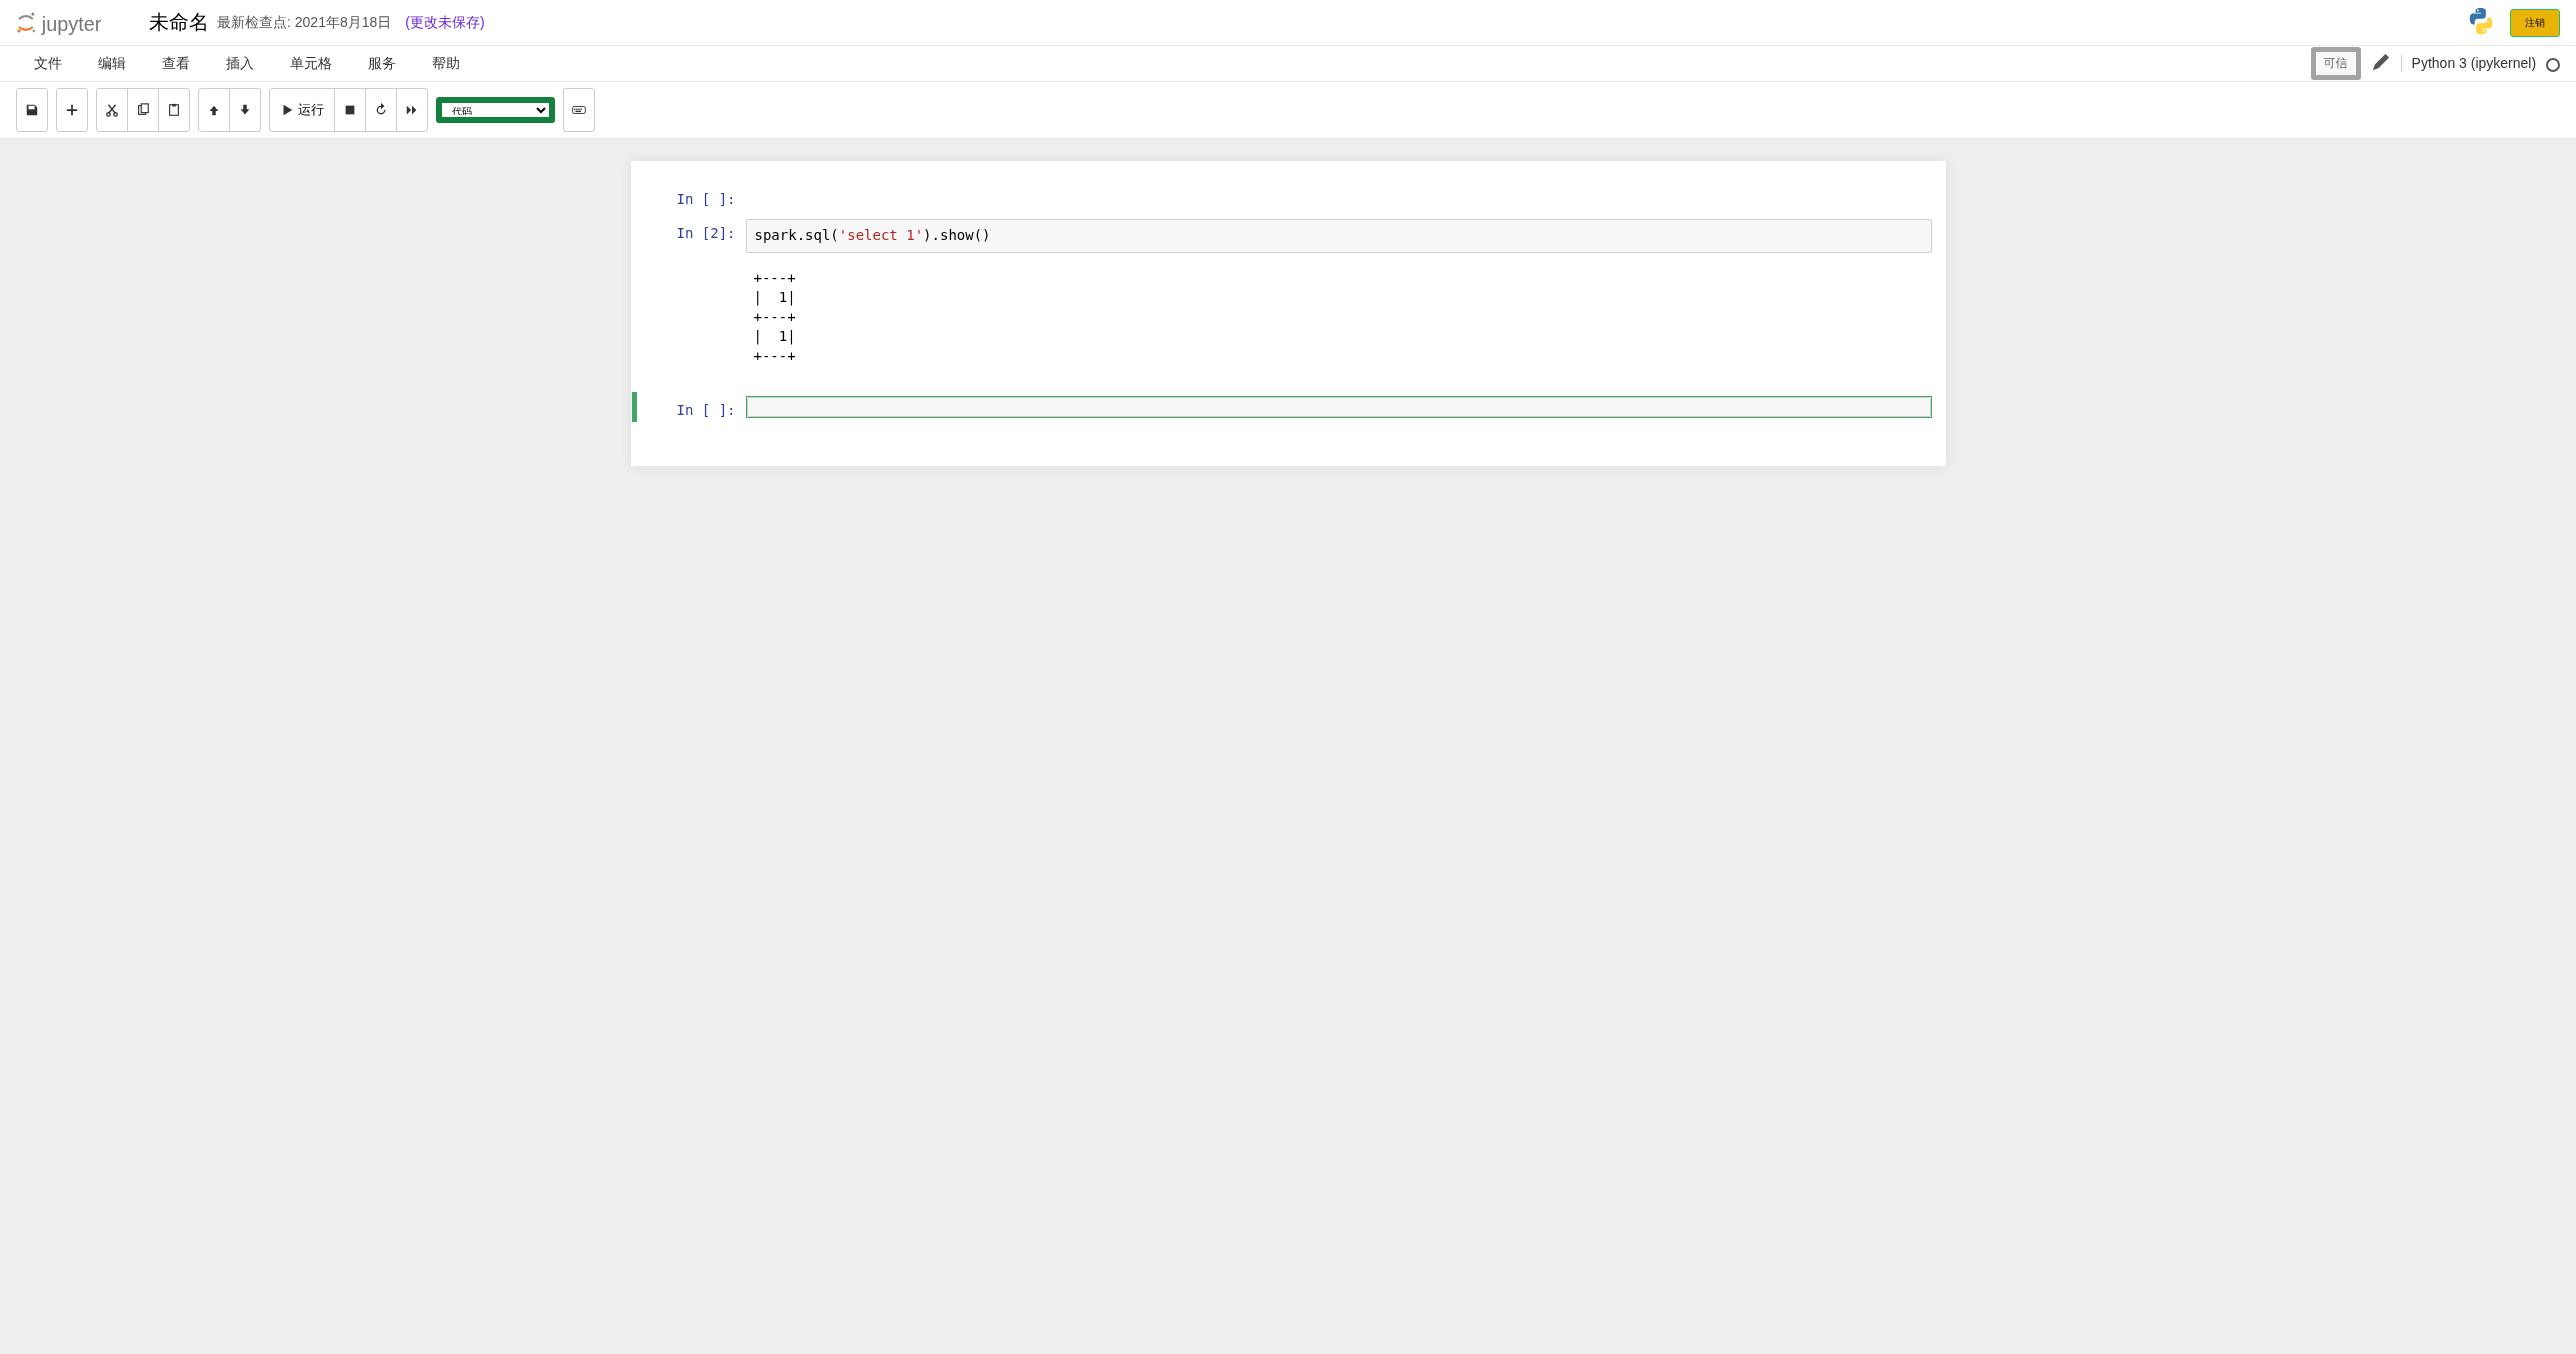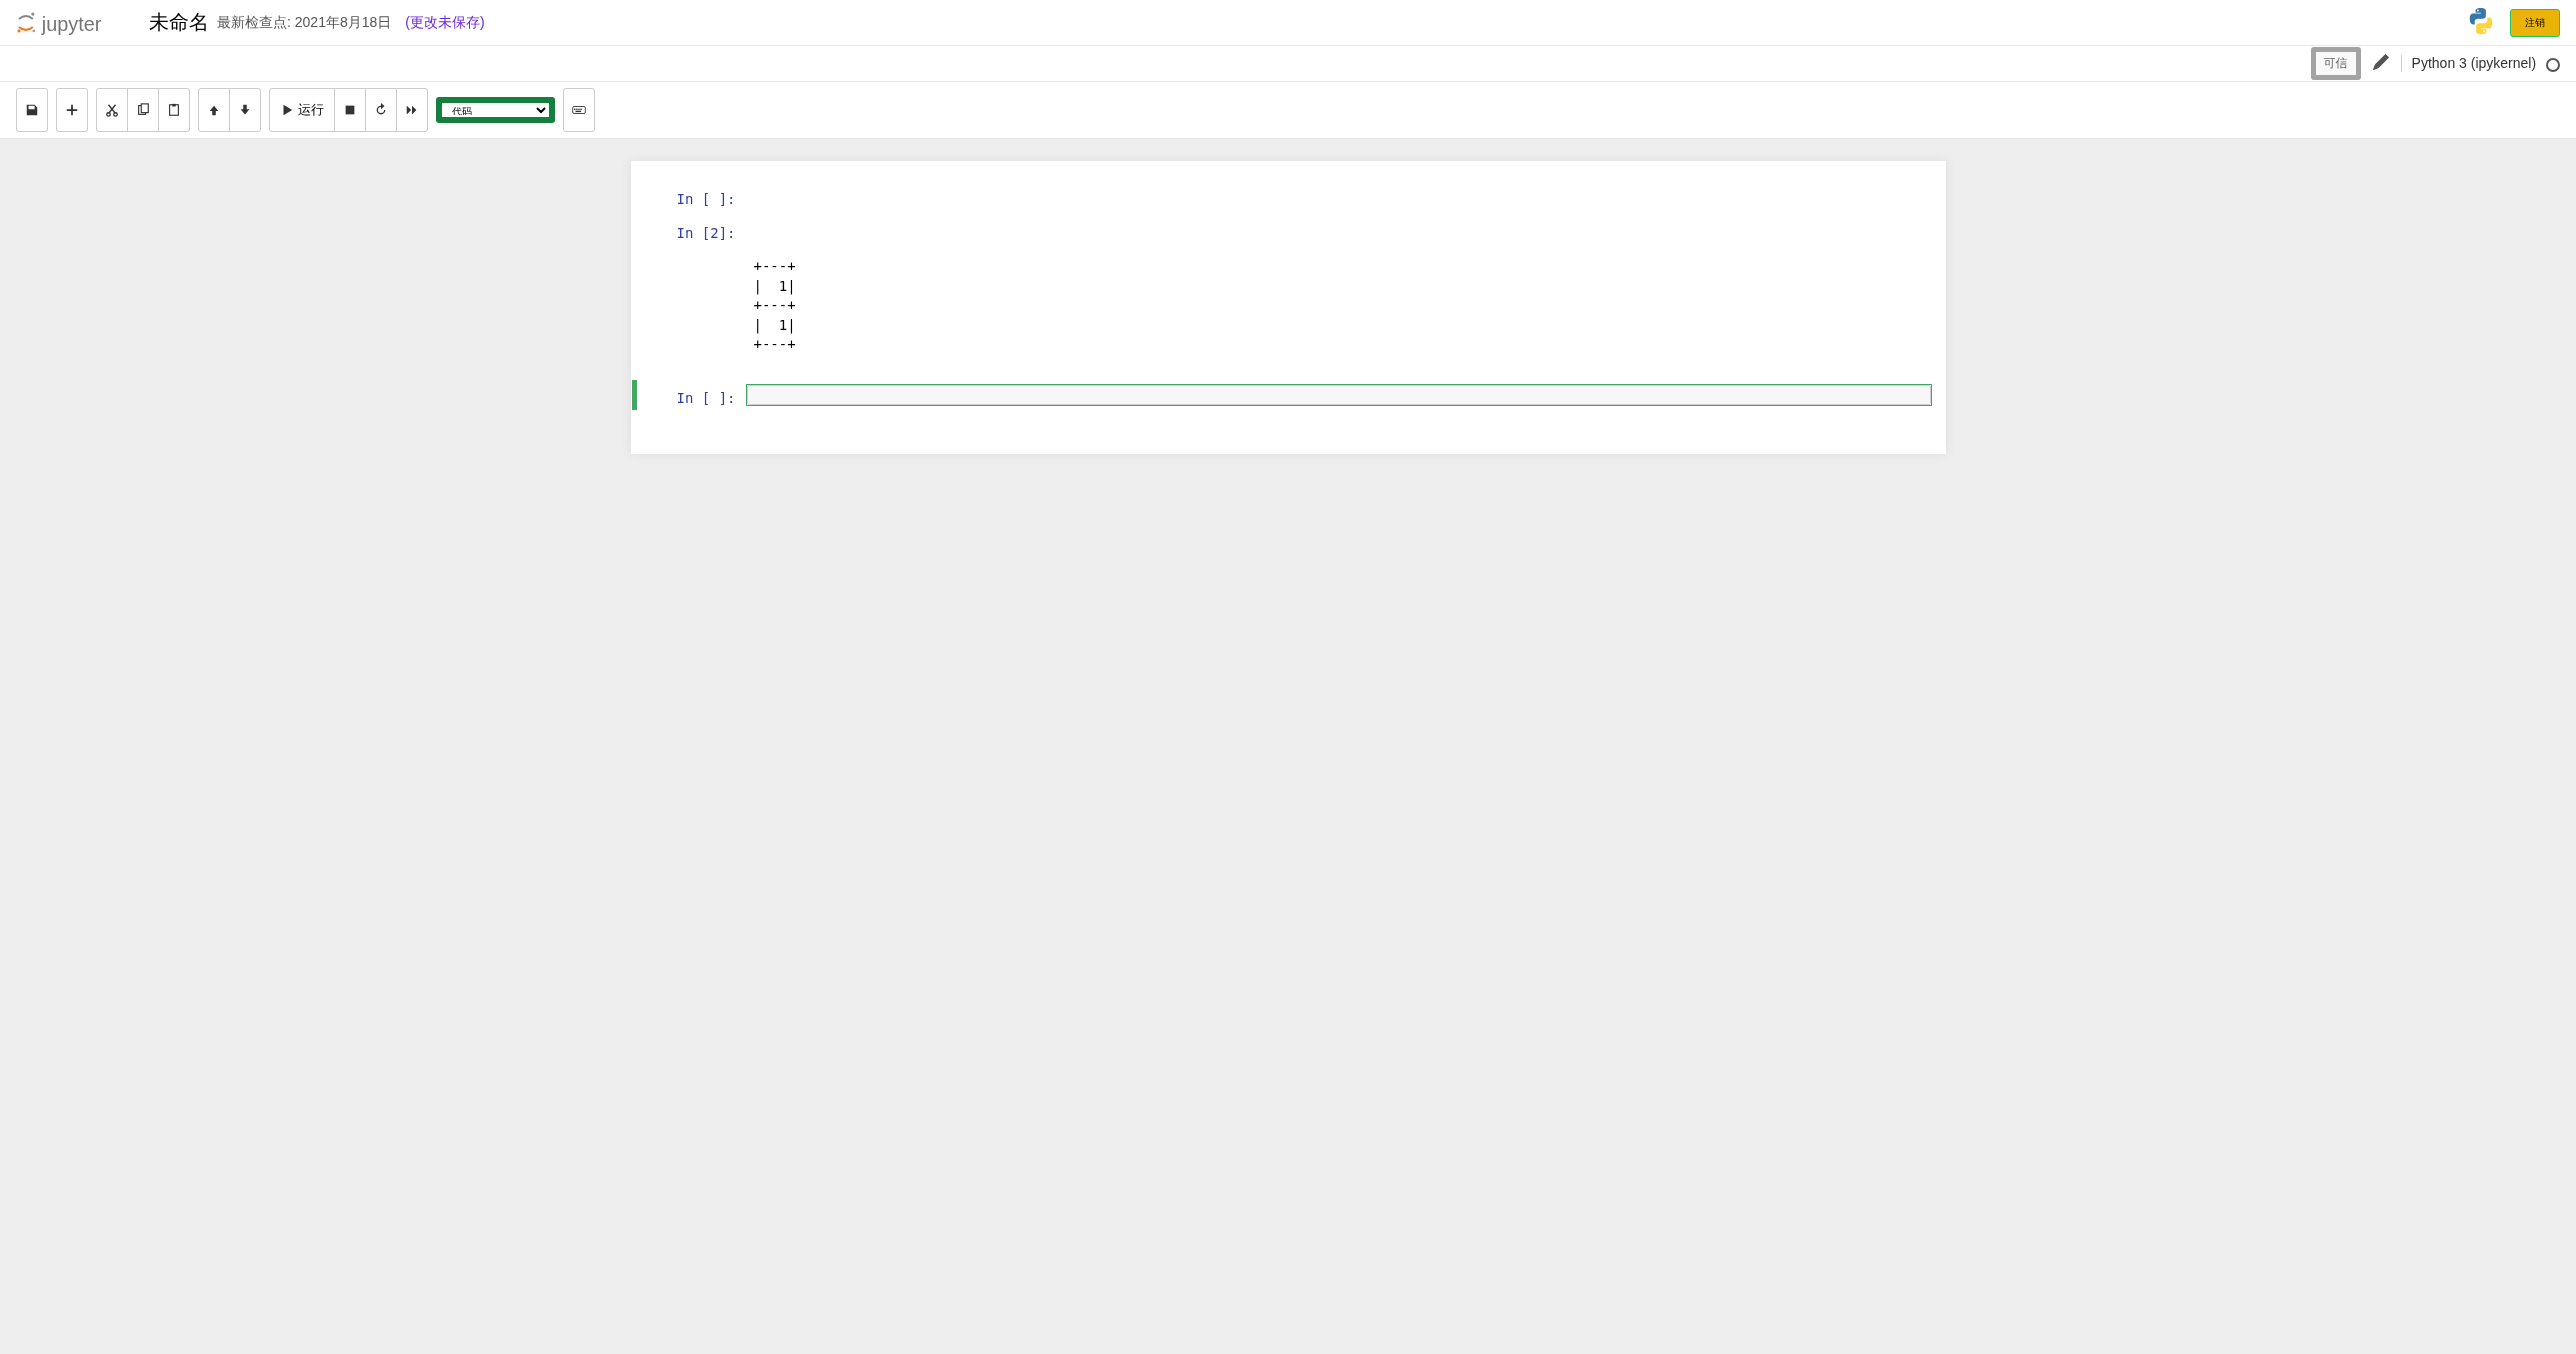"文件" div.menubar { html: none -> <div> <div>文件</div> <div>编辑</div> <div>查看</div> <div>插入</div> <div>单元格</div> <div>服务</div> <div>帮助</div> </div> }
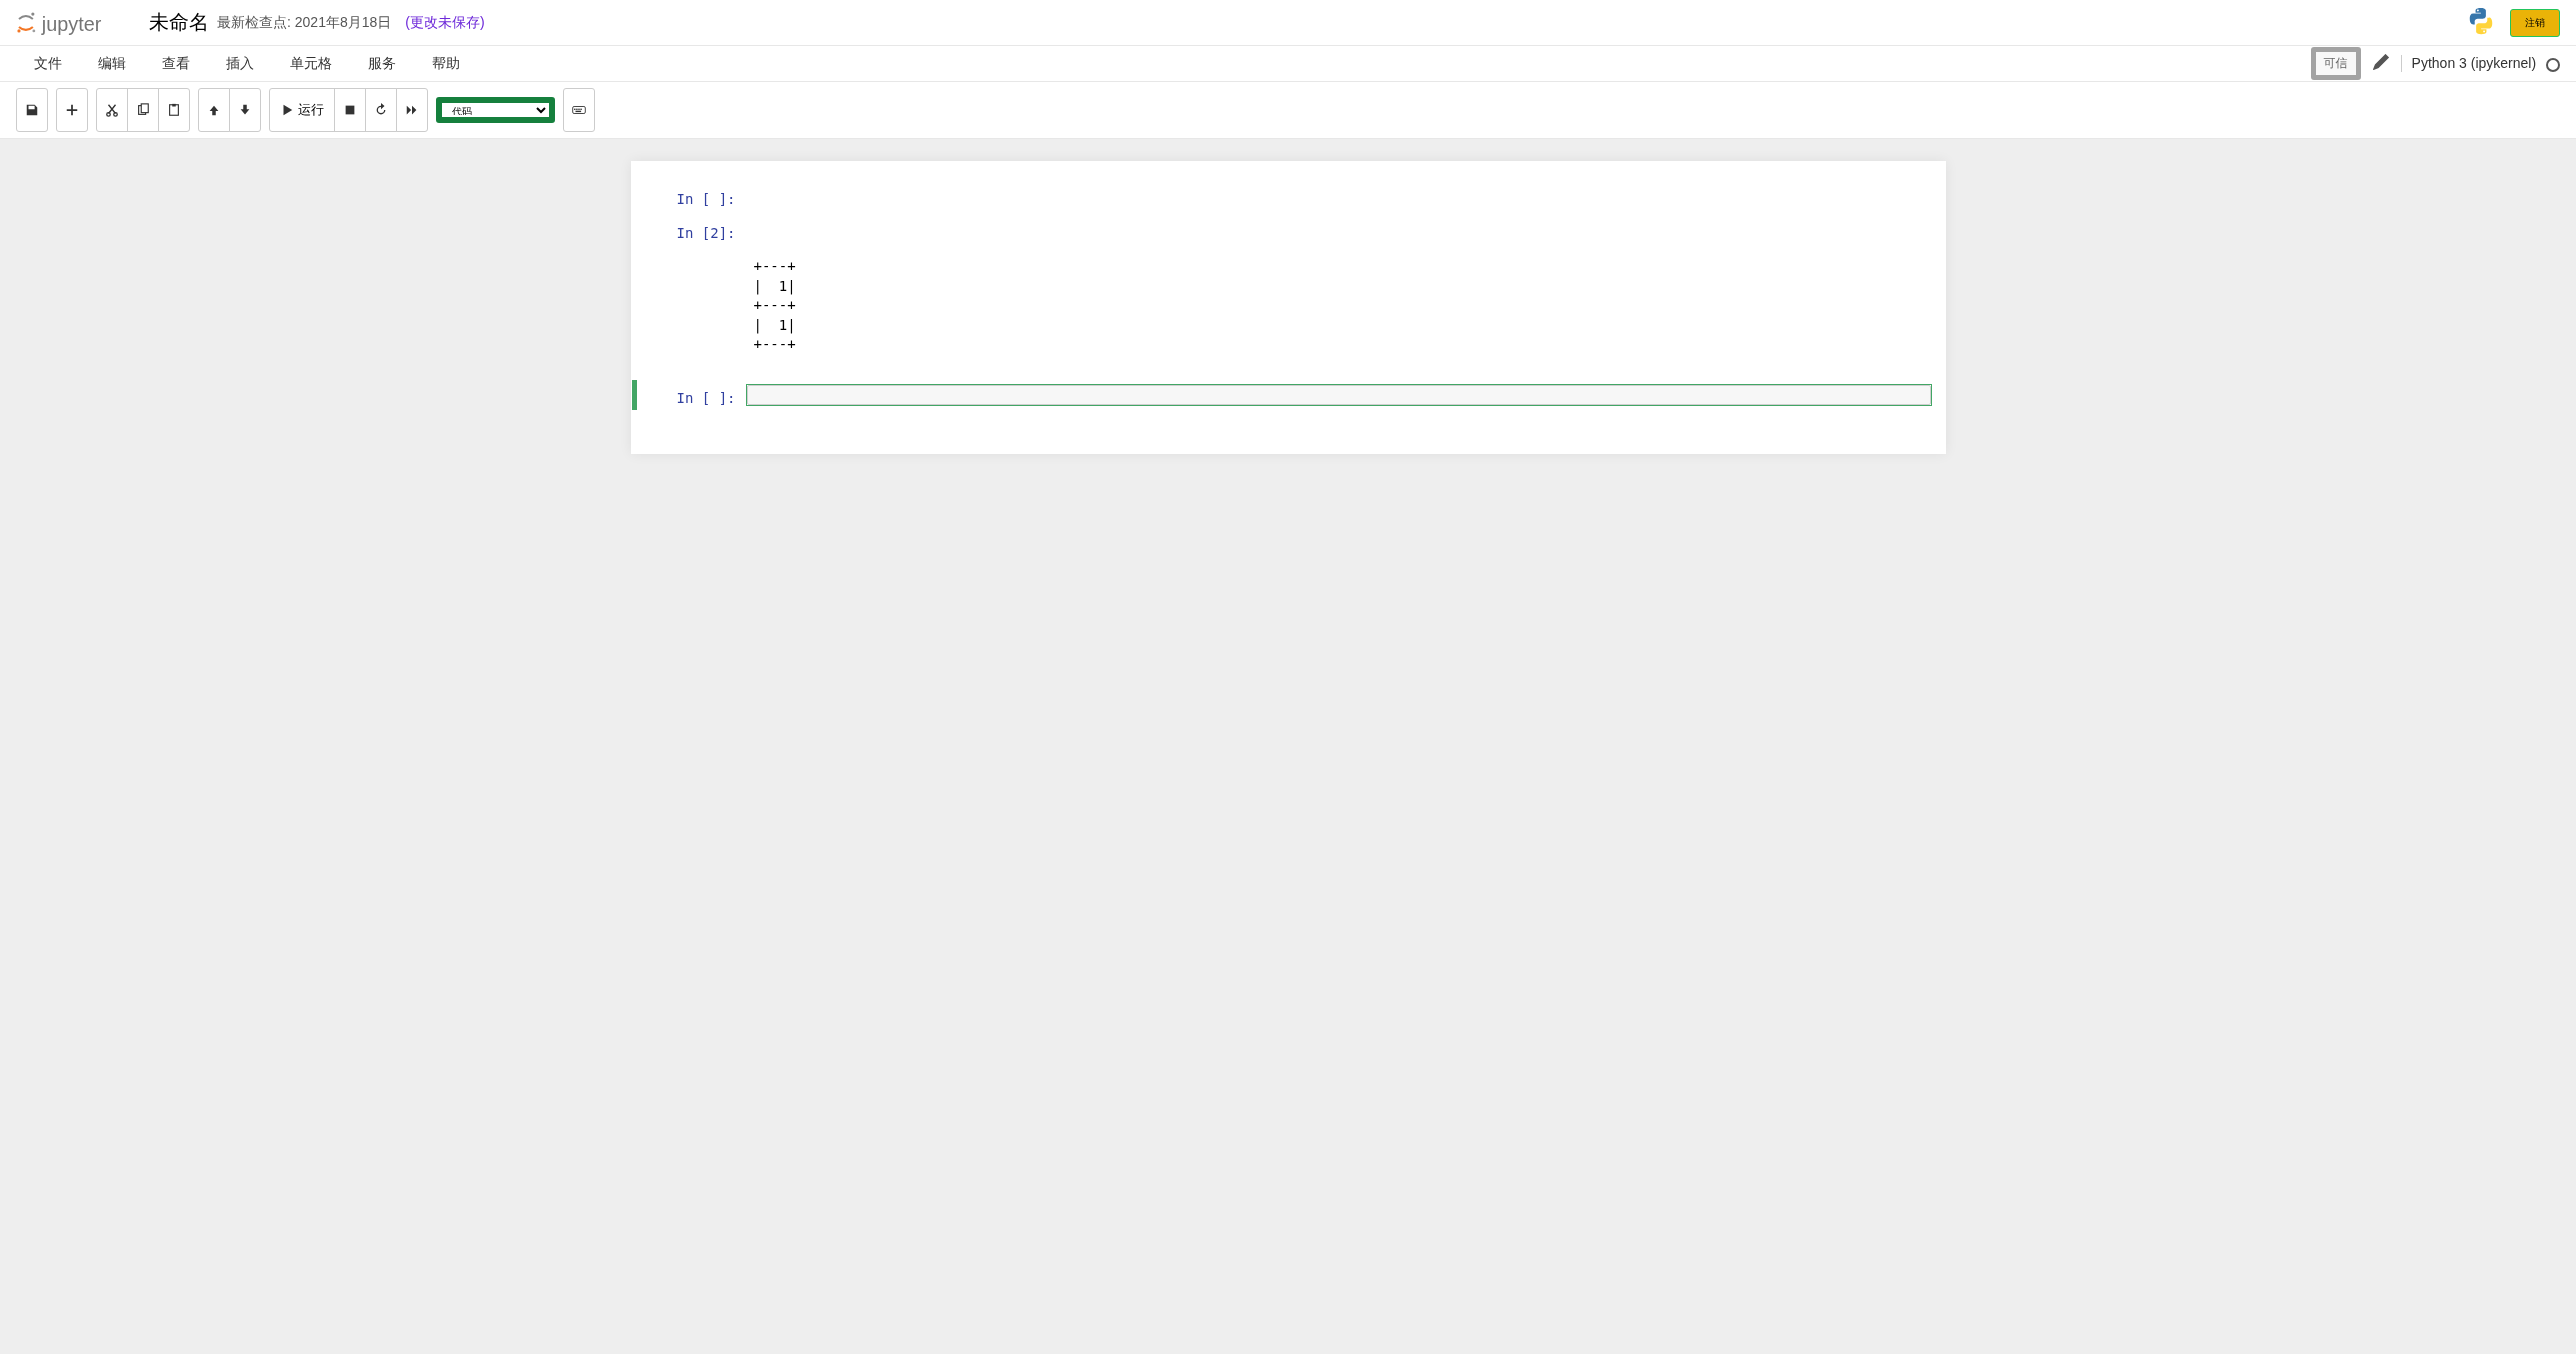"spark.sql('select 1').show()" div.input-area-wrapper { html: none -> <div> <div><span>spark.sql(</span><span>'select 1'</span><span>).show()</span></div> </div> }
